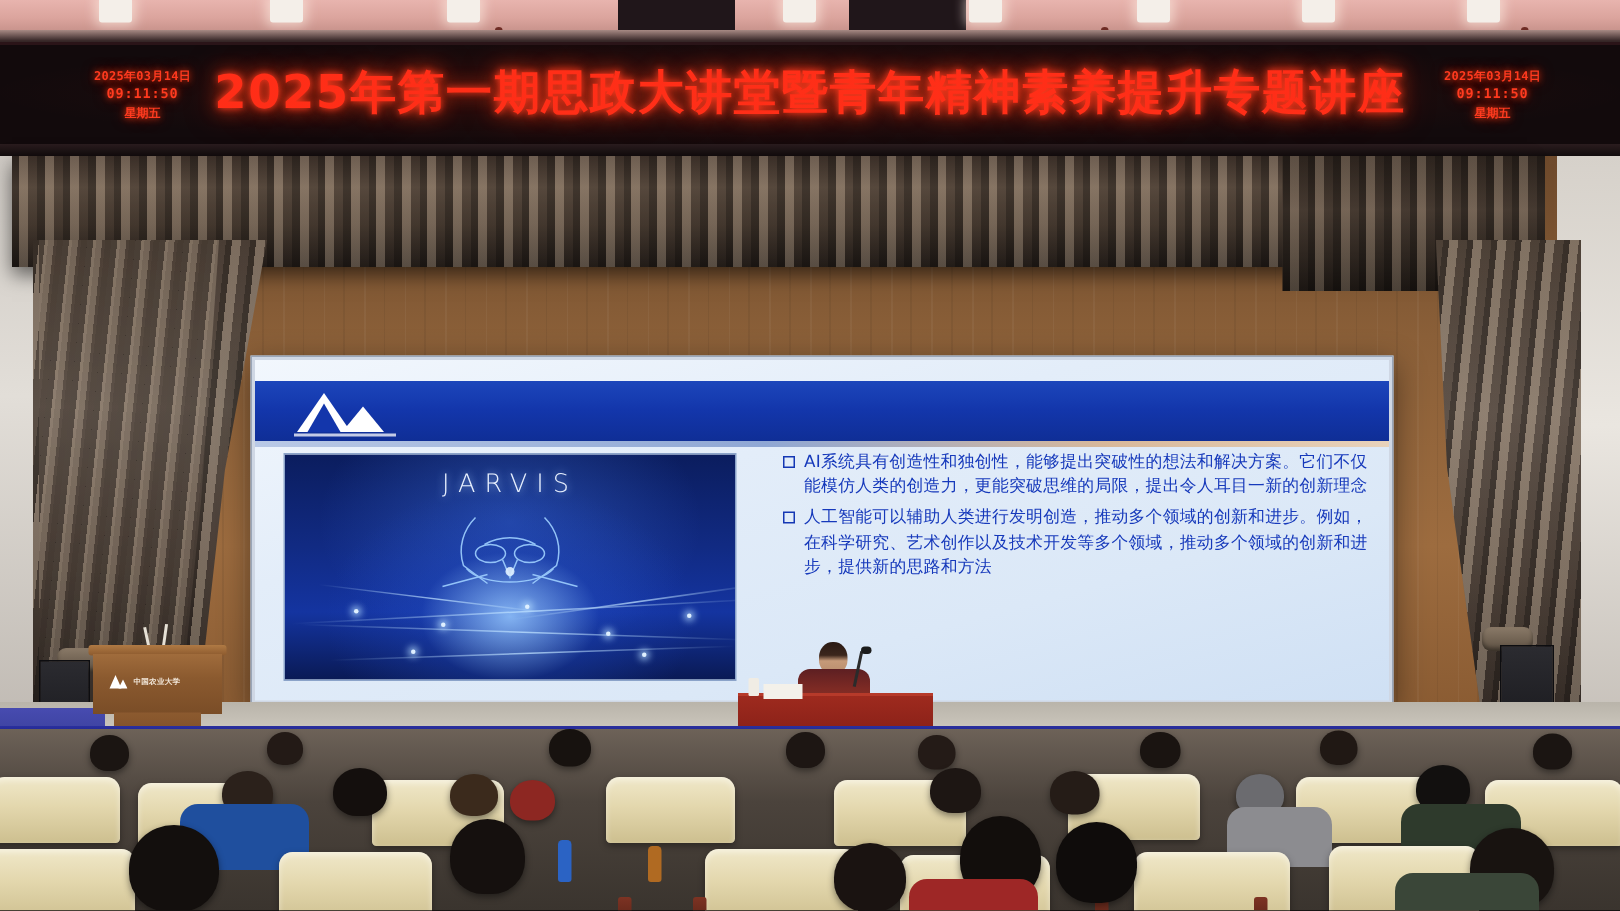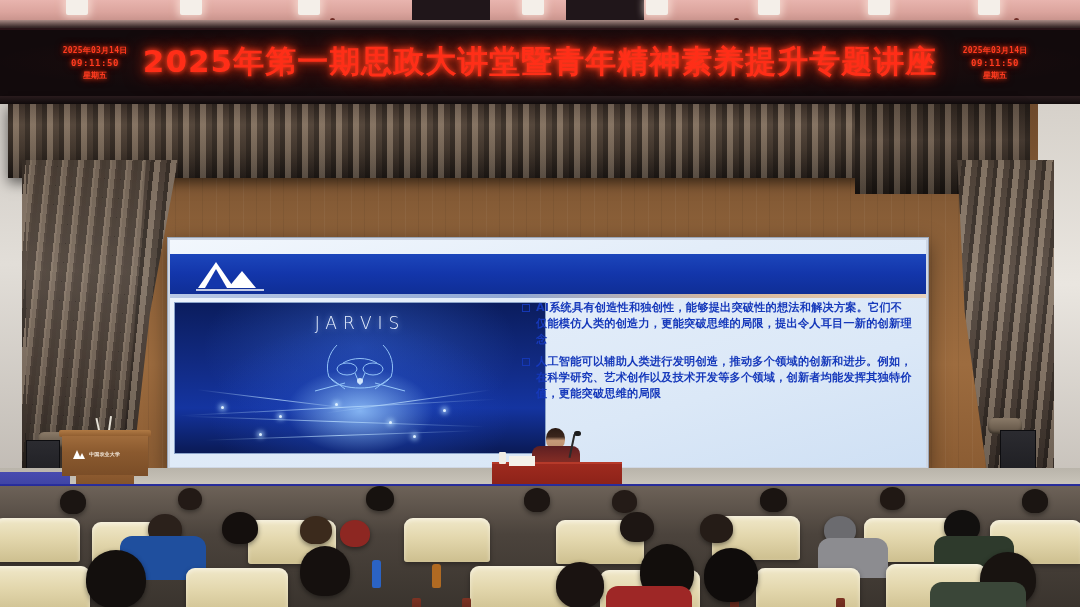"AI系统具有创造性和独创性，能够提出突破性的想法和解决方案。它们不仅能模仿人类的" .bullet-text { font-weight: bold -> normal }
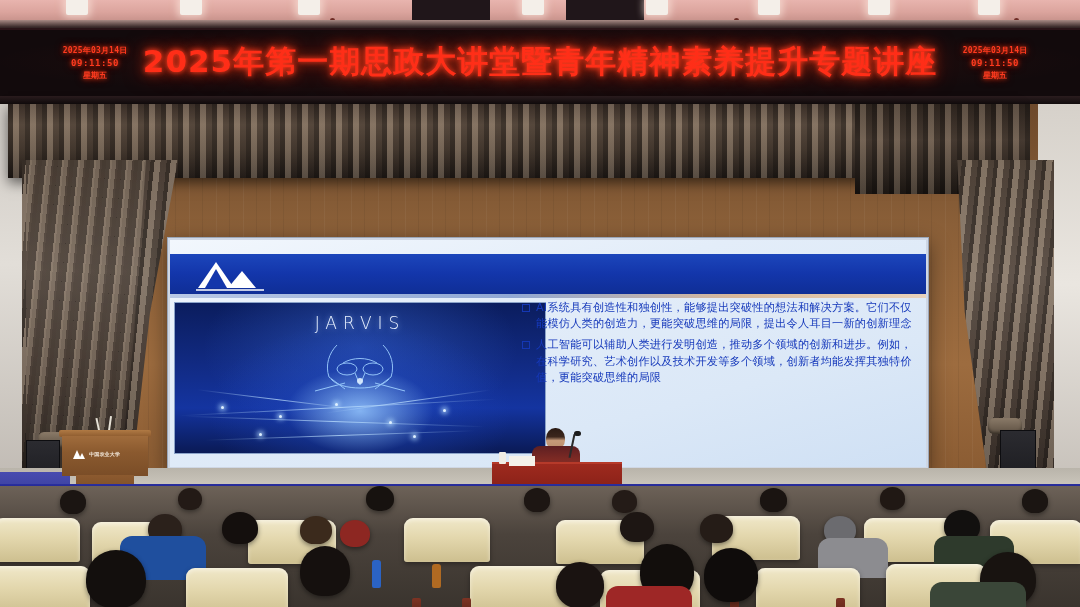"JARVIS" .slide-img { left: 4px -> 19px; width: 372px -> 302px }
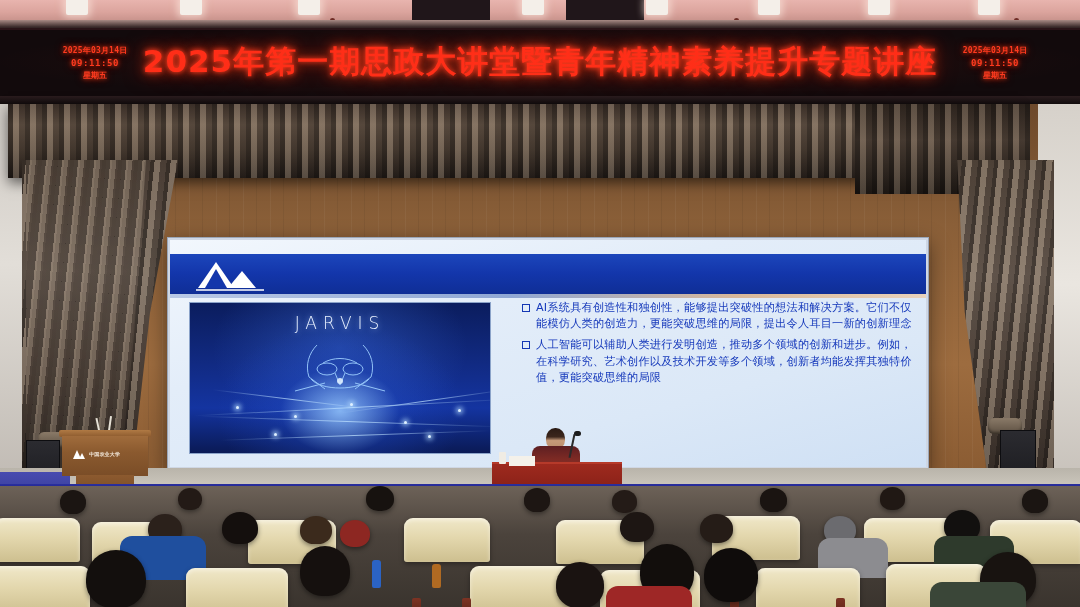"人工智能可以辅助人类进行发明创造，推动多个领域的创新和进步。例如，在科学研究、艺" div.bullet-text { text: 创新者均能发挥其独特价值，更能突破思维的局限 -> 推动多个领域的创新和进步，提供新的思路和方法 }
